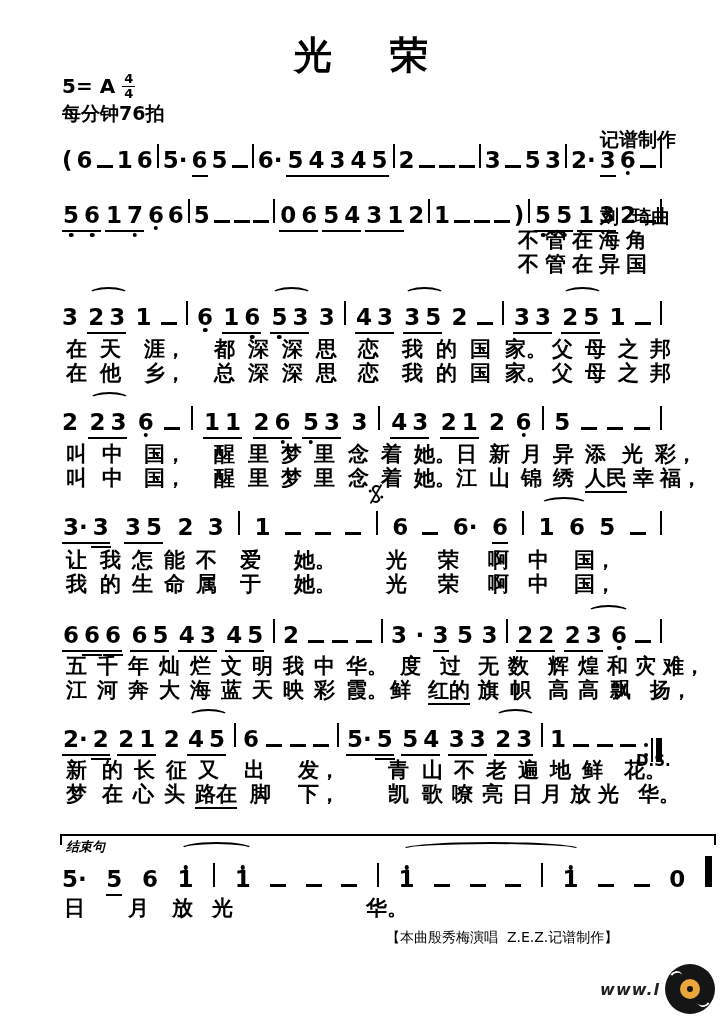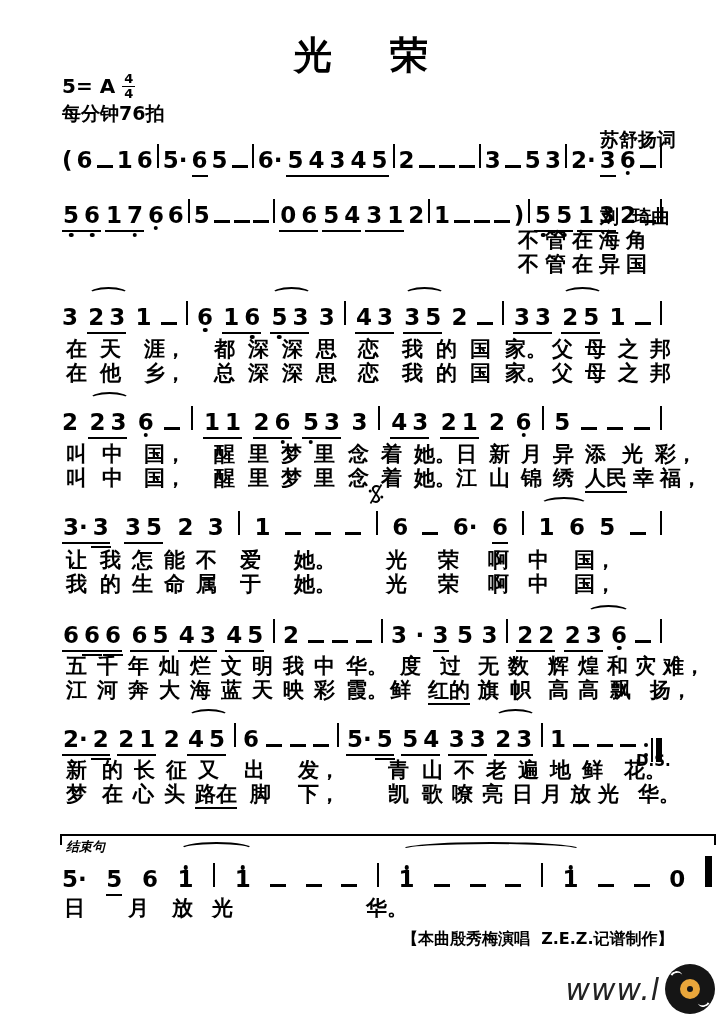"苏舒扬词" div { text: 苏舒扬词 -> 记谱制作 }
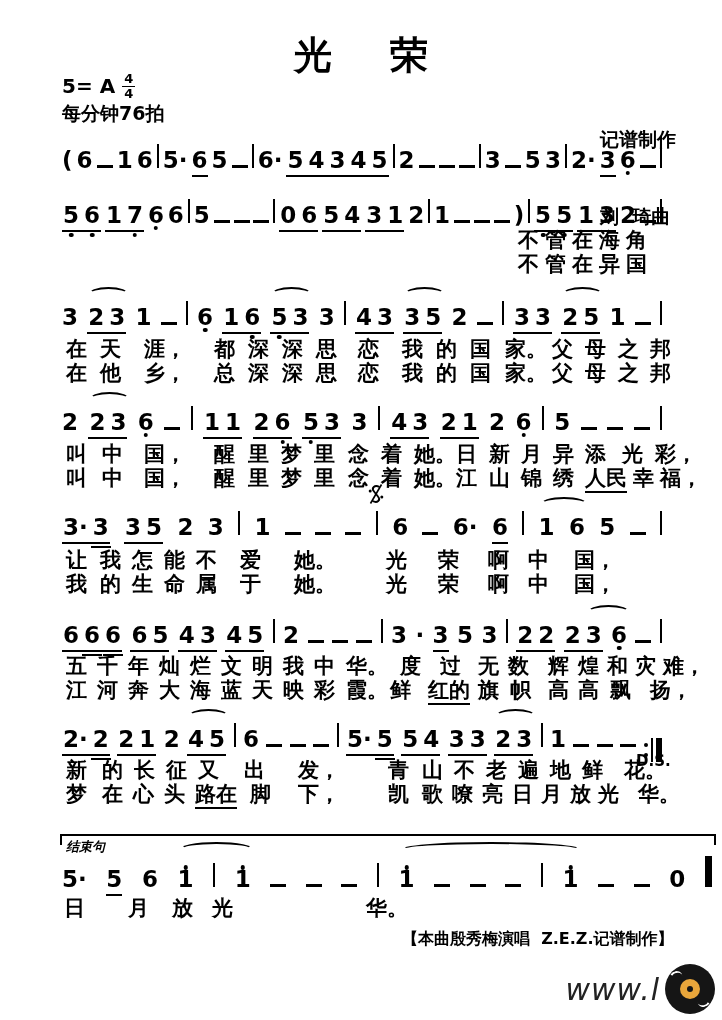"【本曲殷秀梅演唱 Z.E.Z.记谱制作】" .footer-credit { font-size: 16px -> 14px; font-weight: bold -> normal; left: 402px -> 386px }
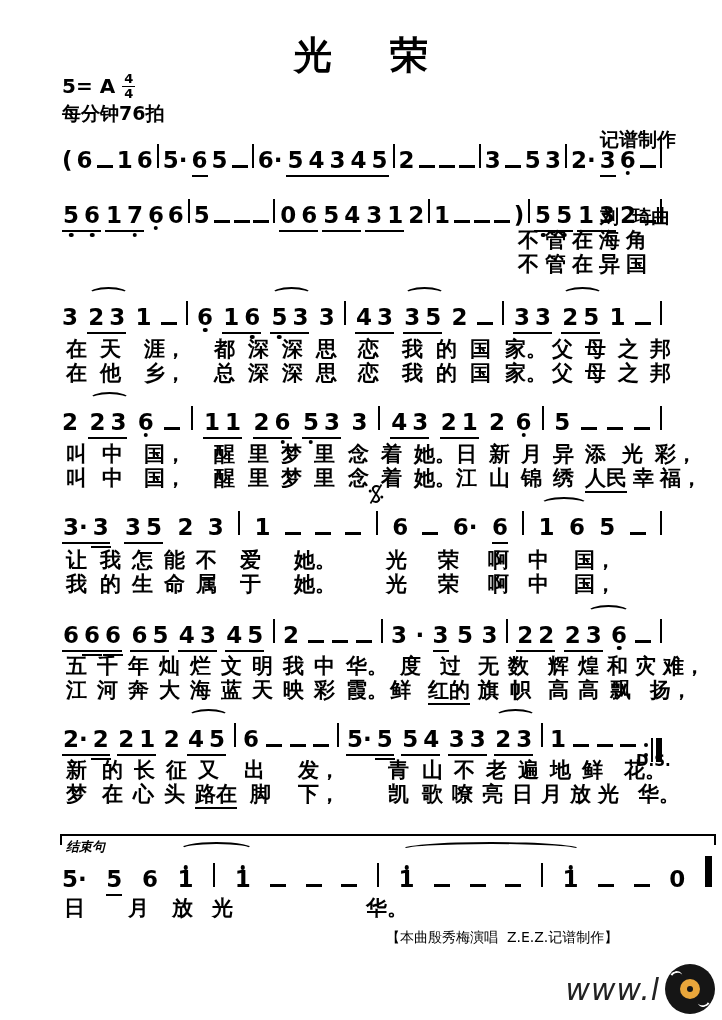"www.l" .wm-www { font-size: 30px -> 16px; font-weight: normal -> bold }
